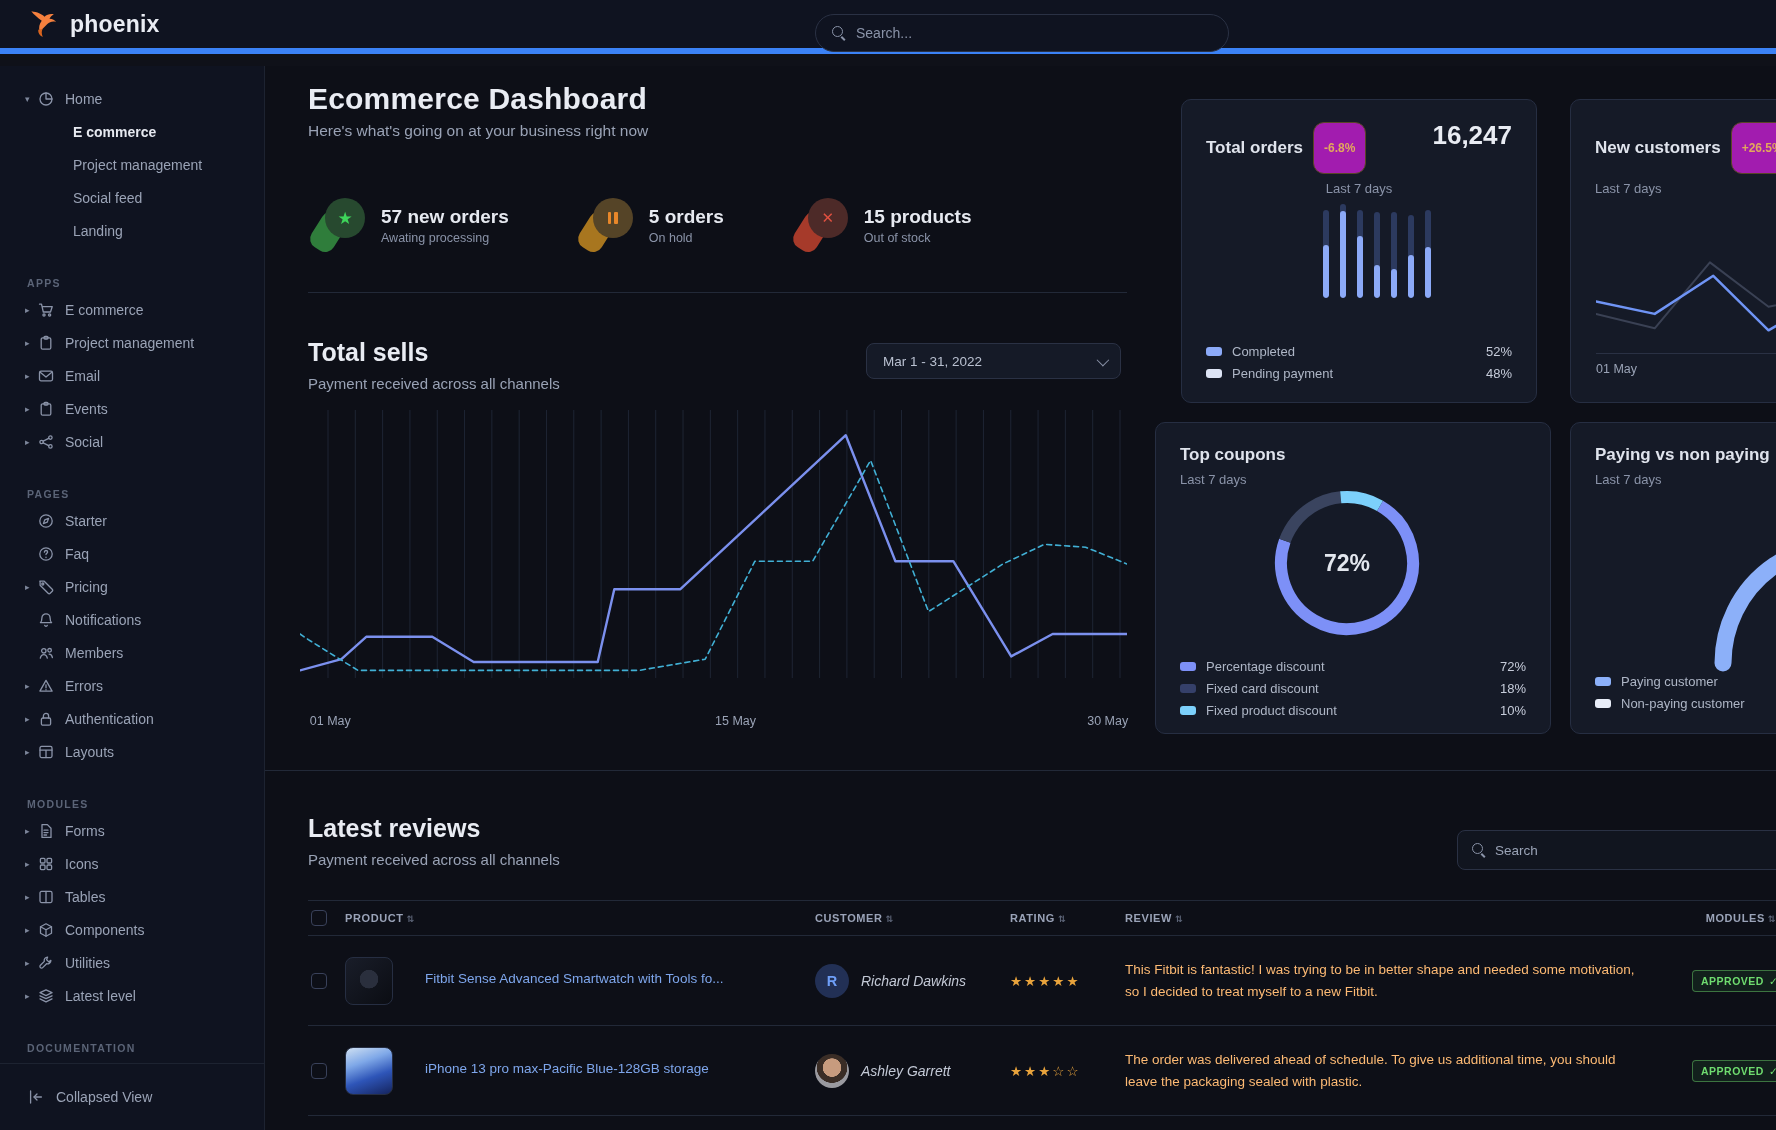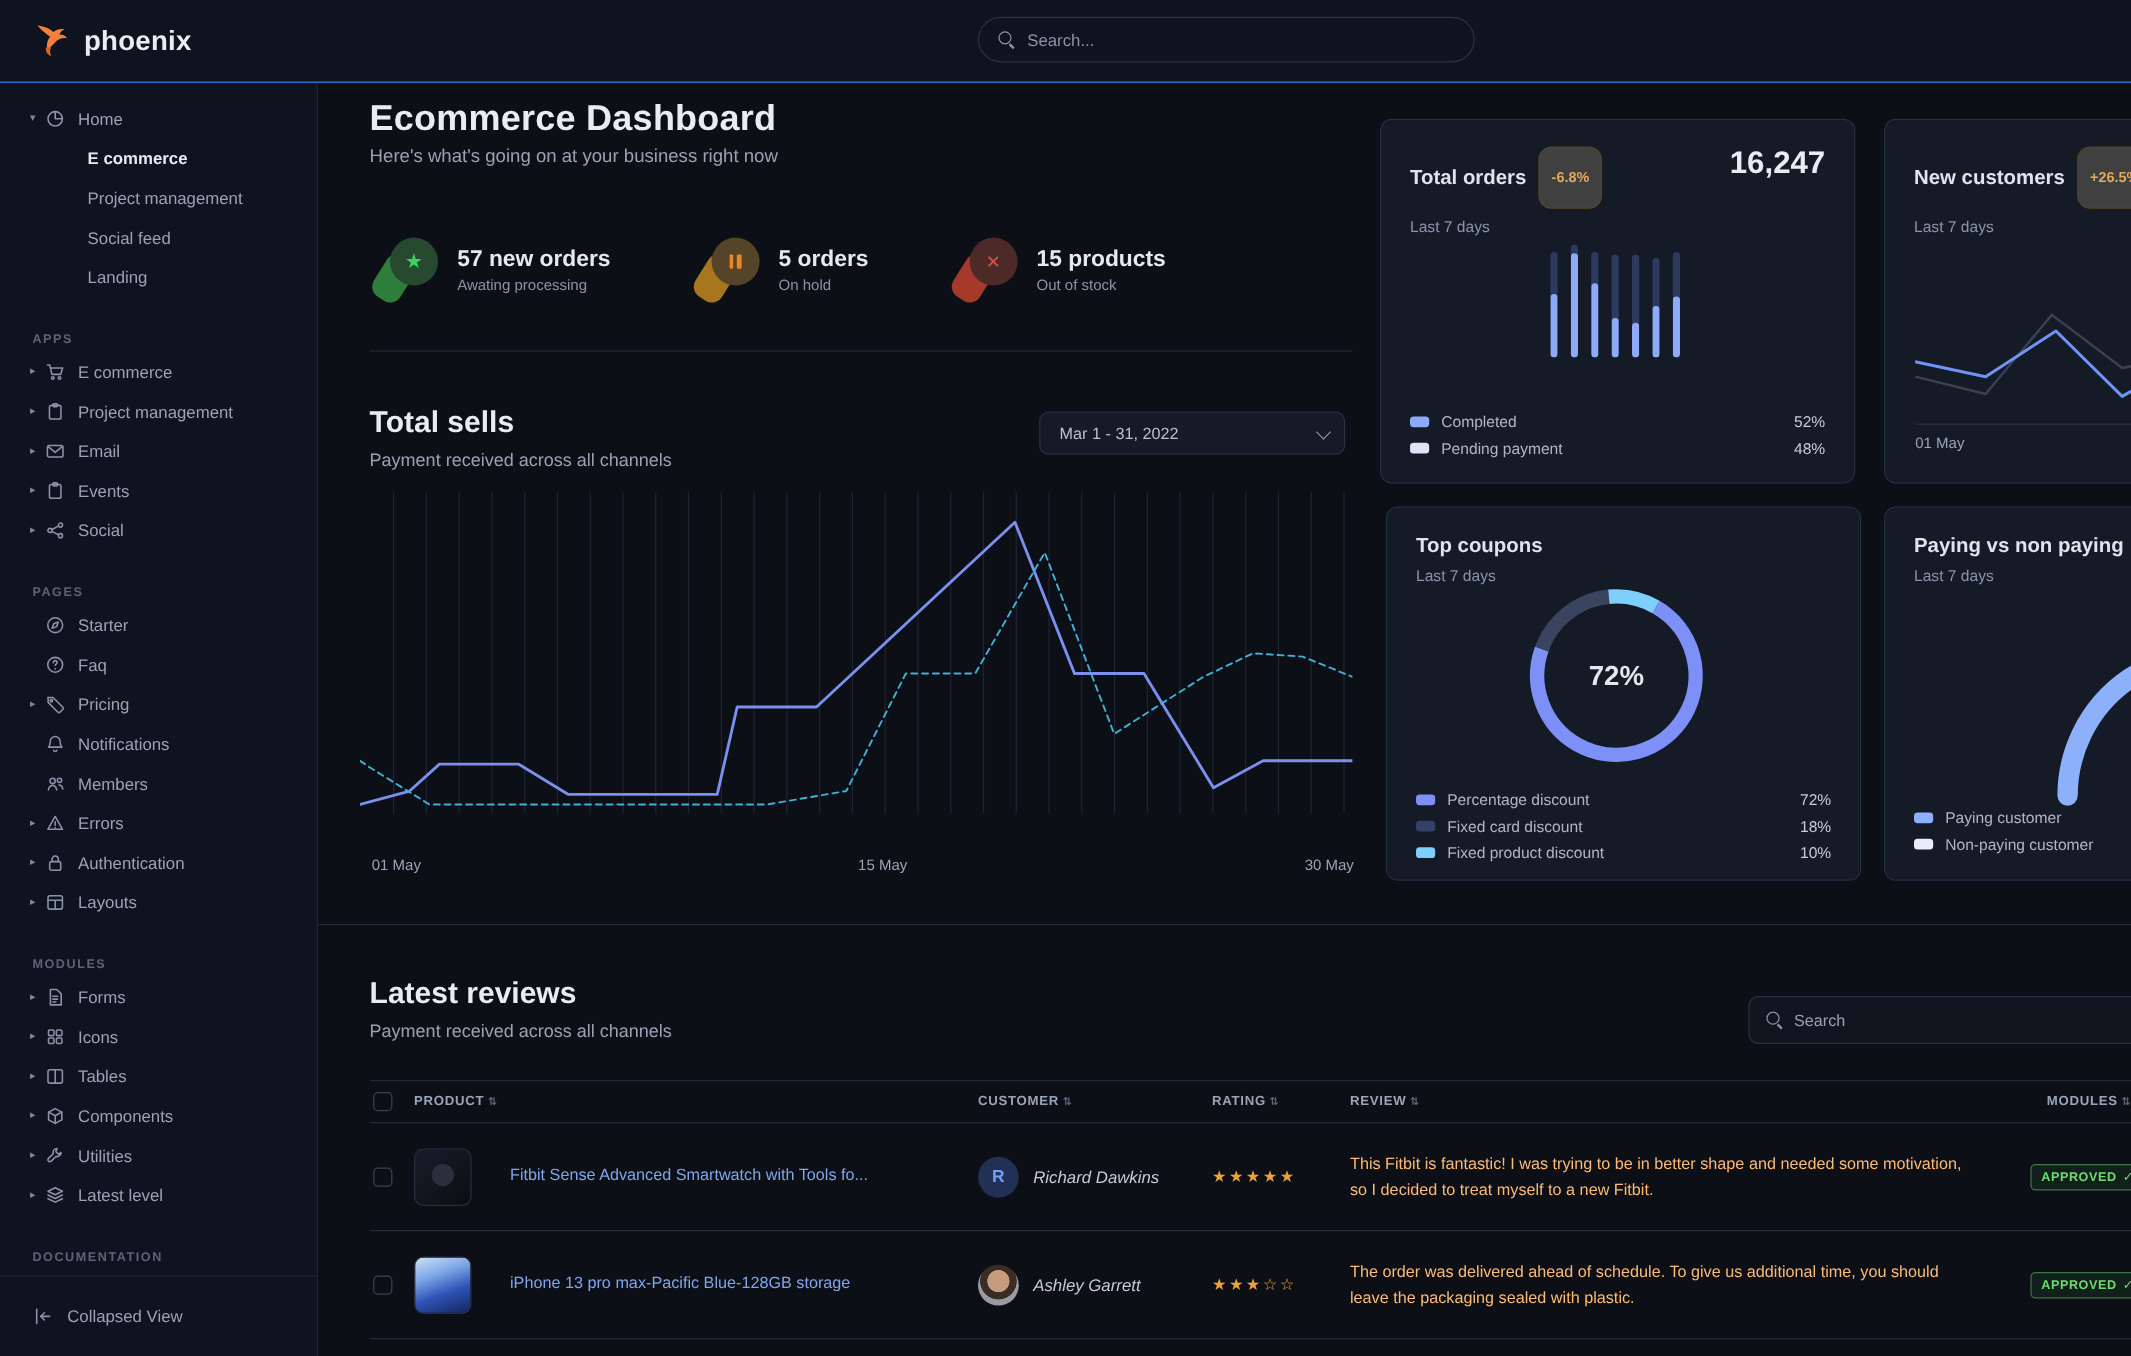"phoenix" #navbar { border-bottom: 1px solid #3b82f6 -> 6px solid #3b82f6; height: 69px -> 54px }
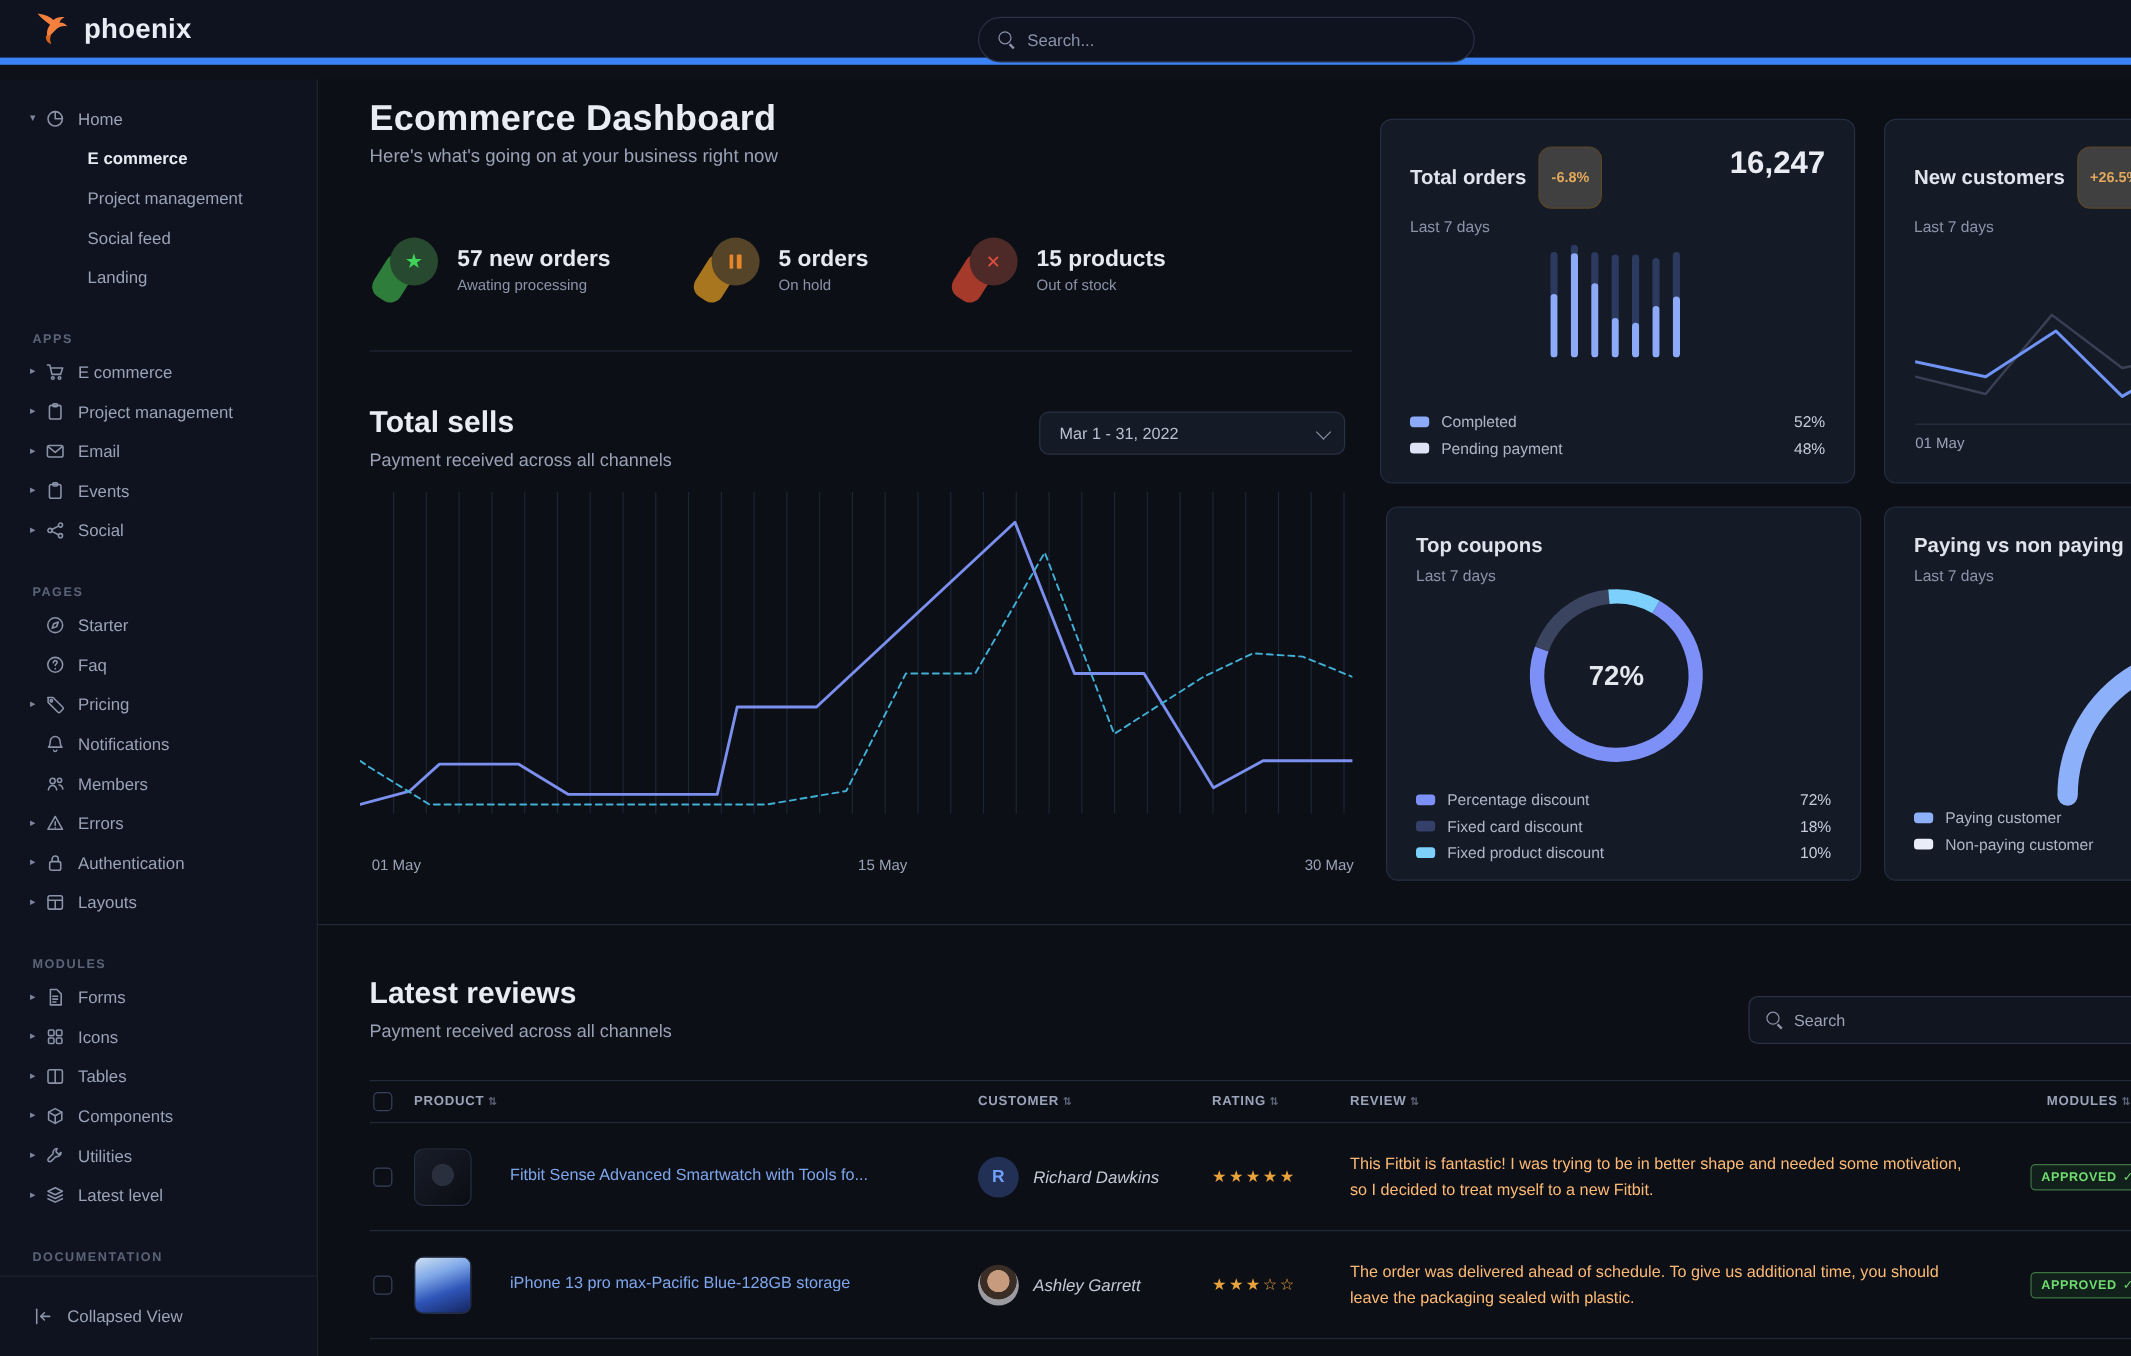"Total orders" div.card { left: 885px -> 916px; text-align: none -> center; width: 396px -> 356px }
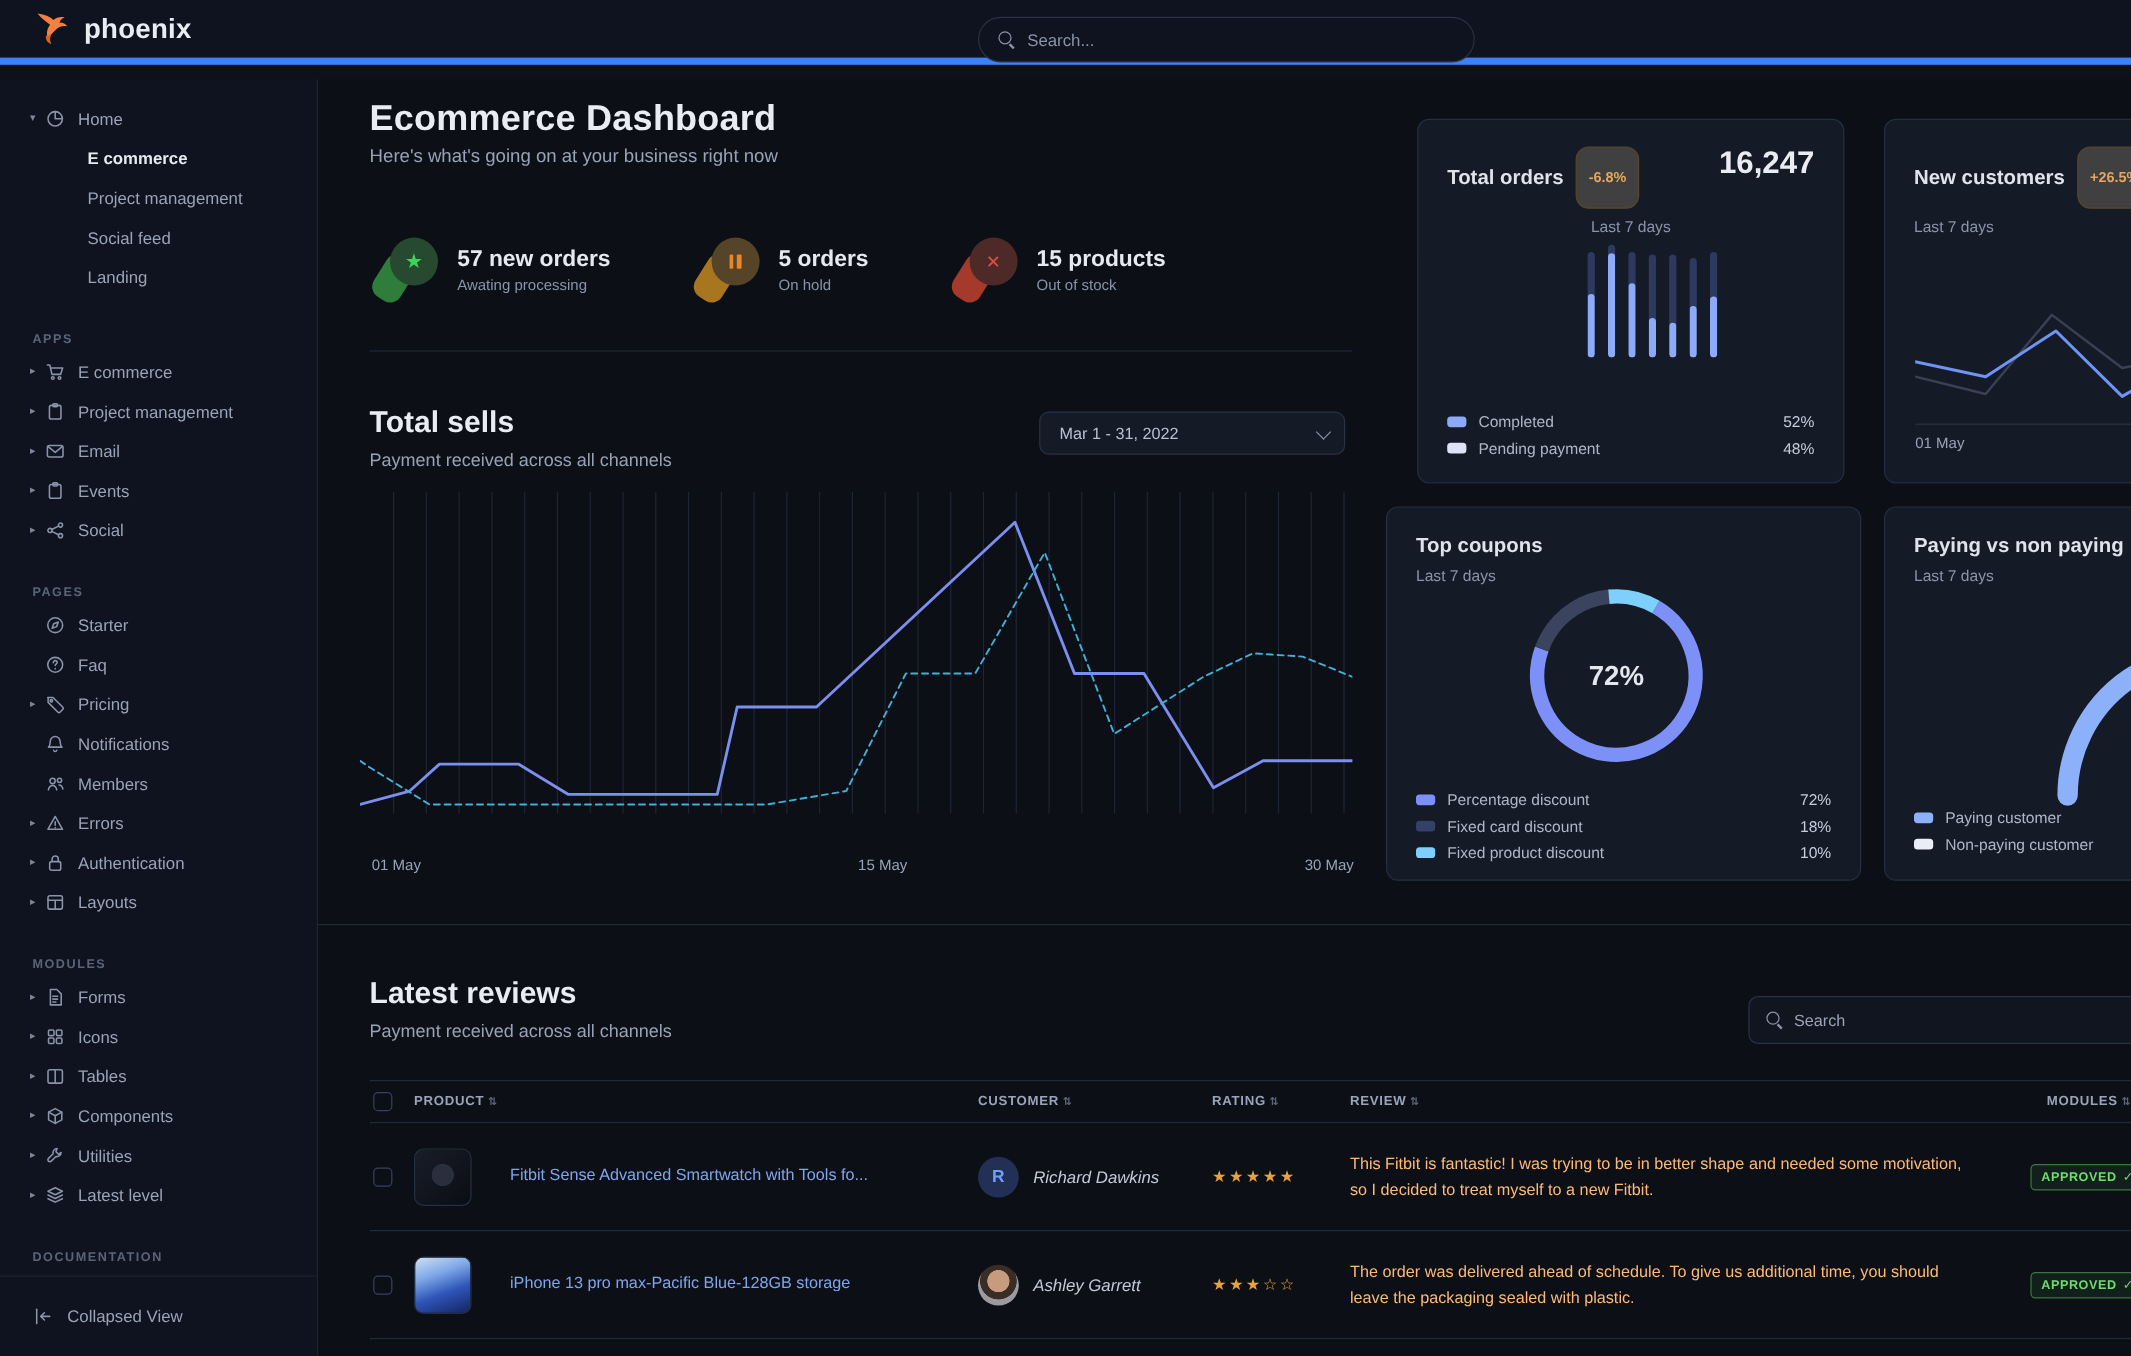"-6.8%" .badge-soft { background: #404040 -> #a21caf }
